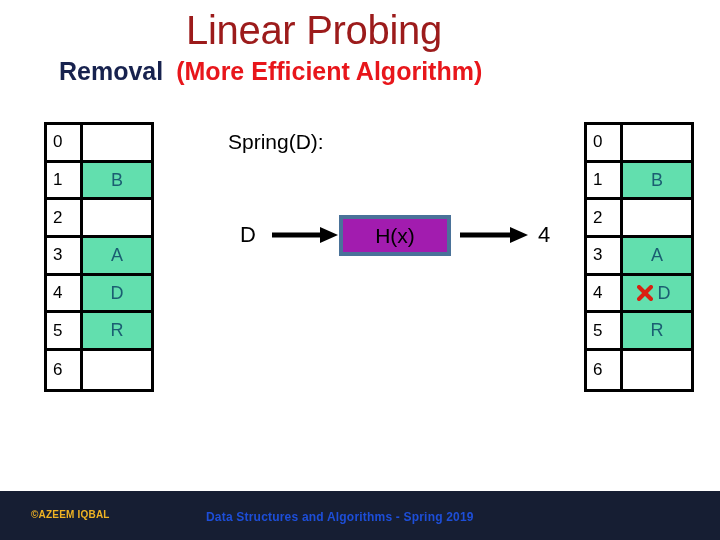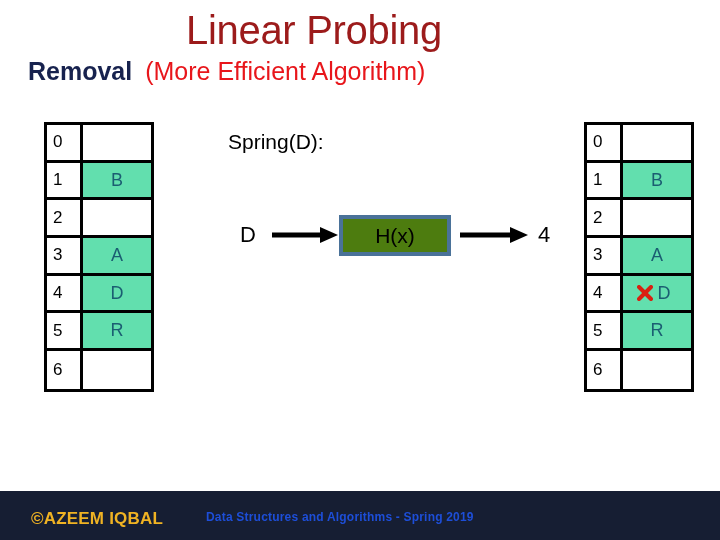"Removal" #subtitle-removal { margin-left: none -> 31px }
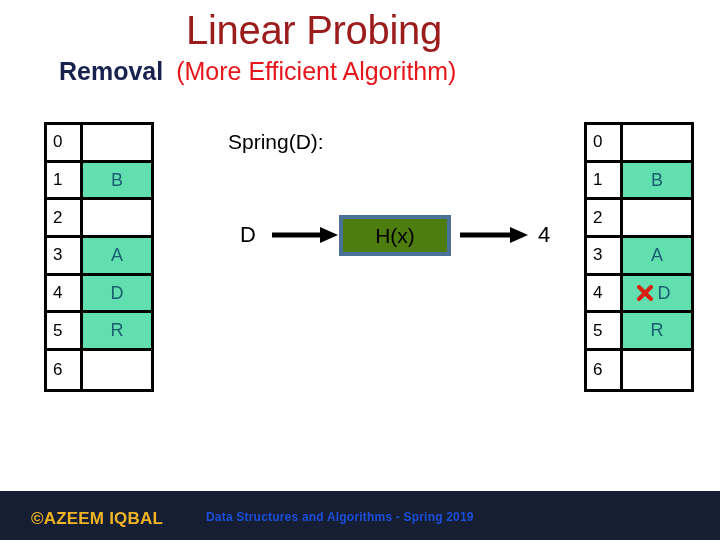"(More Efficient Algorithm)" #subtitle-paren { font-weight: normal -> bold }
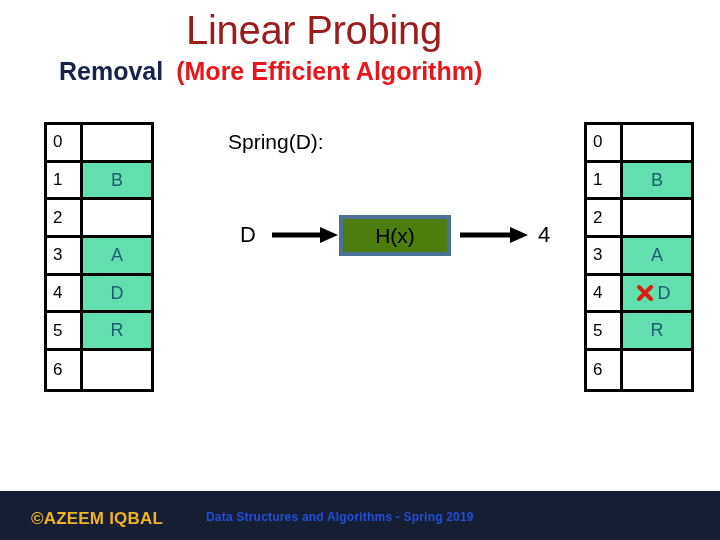"H(x)" #hash-box { background: #4d7c0f -> #a21caf }
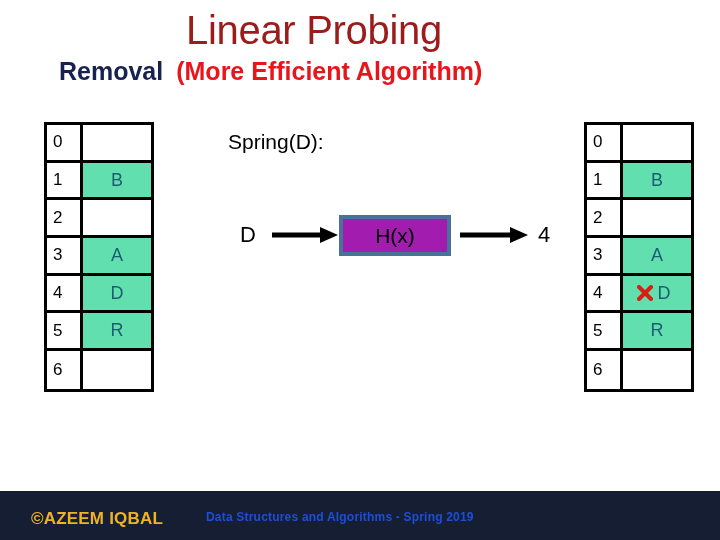"©AZEEM IQBAL" #footer-copyright { font-size: 17px -> 10px }
